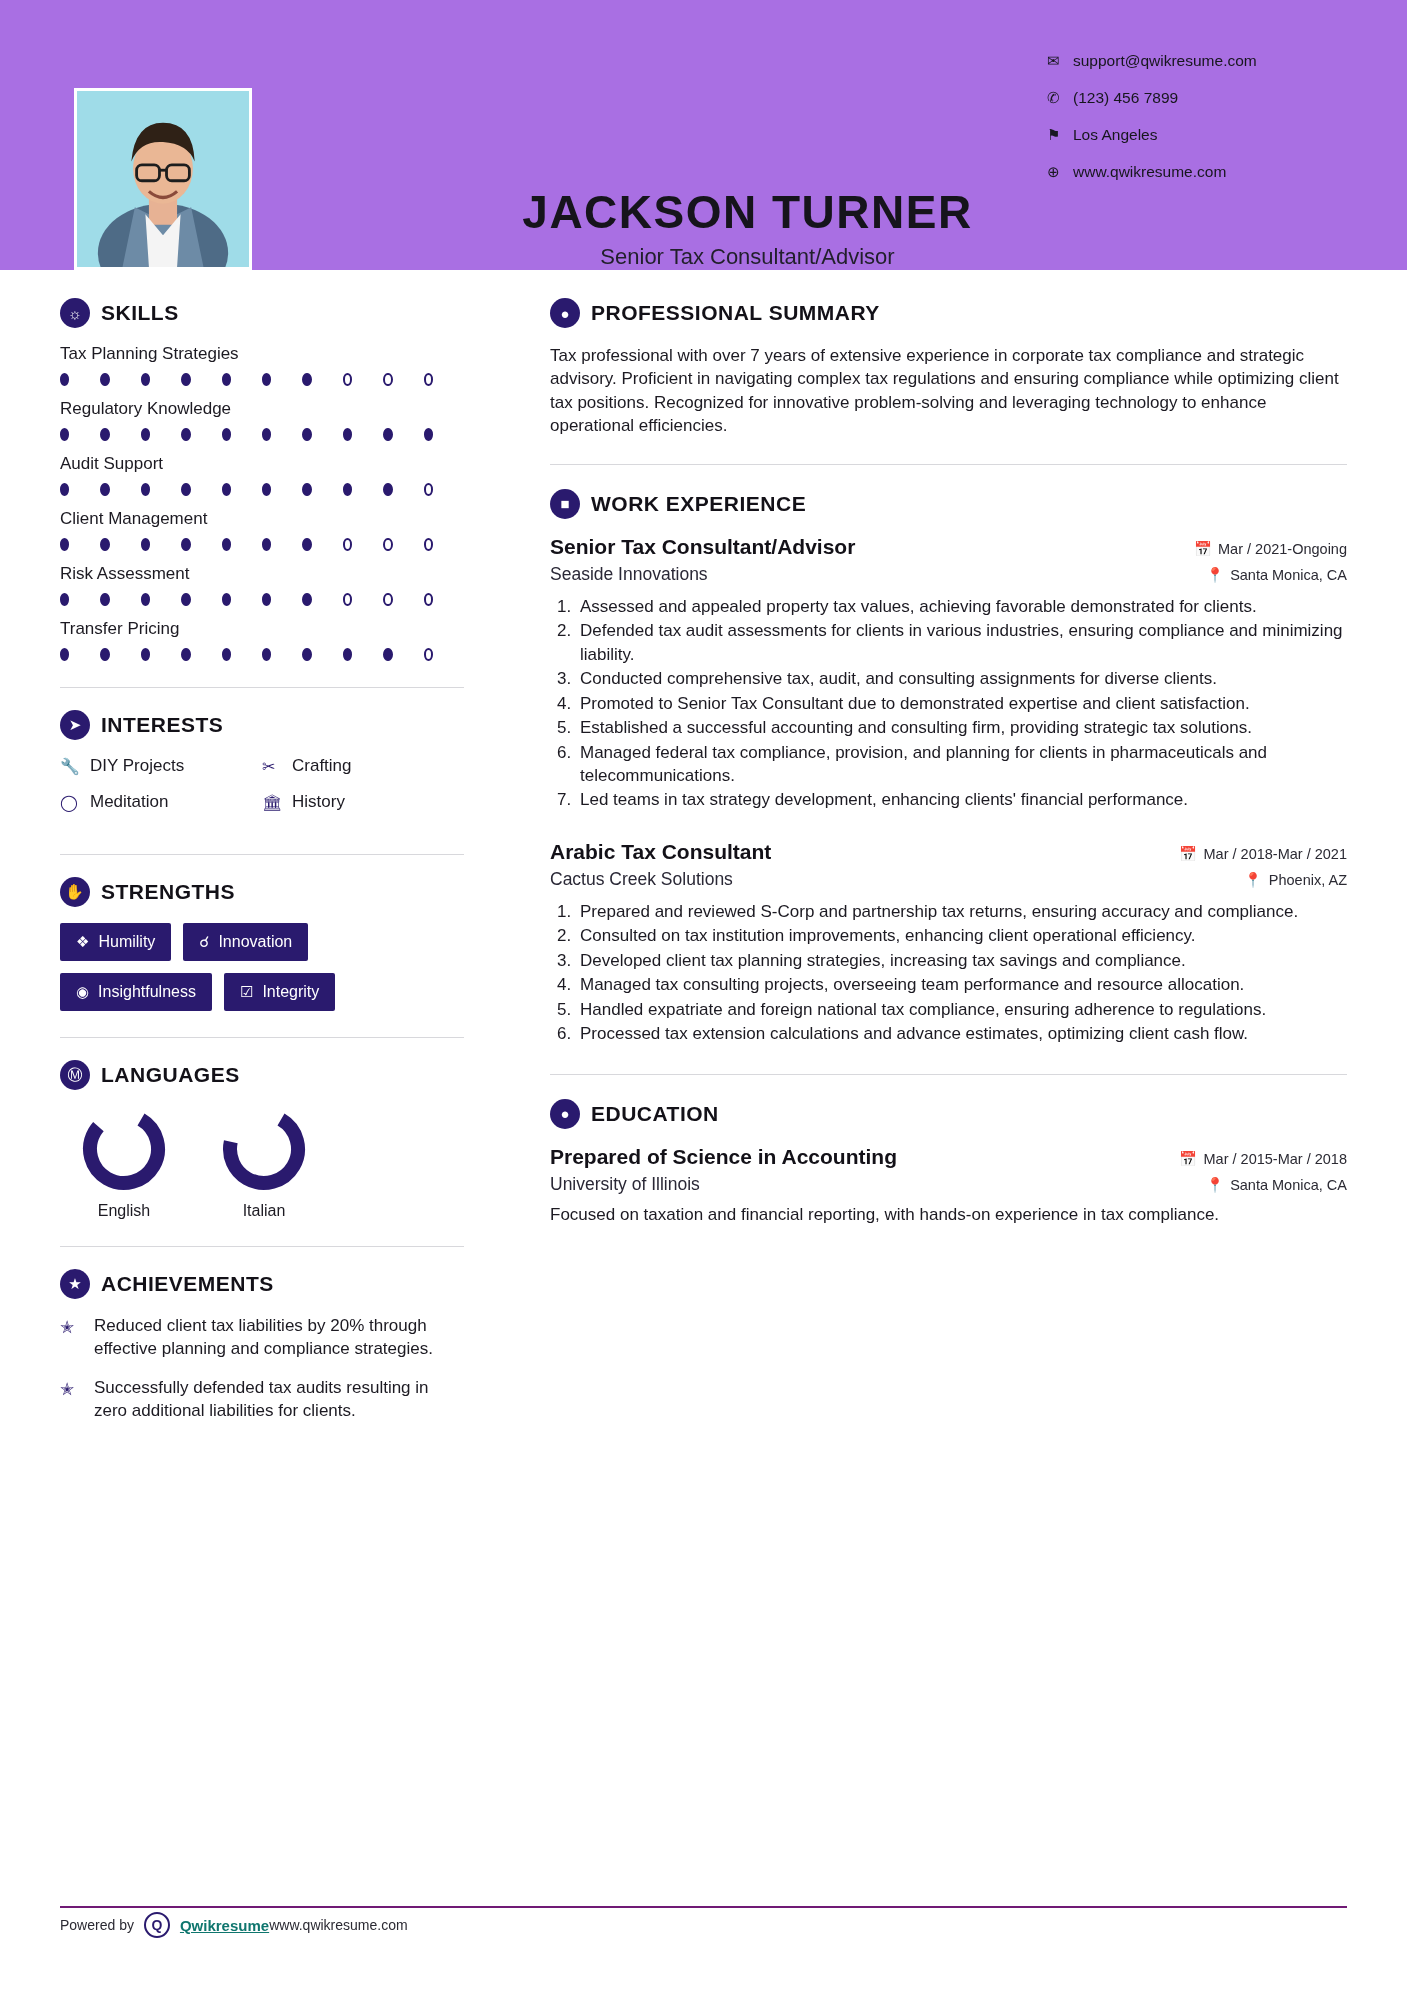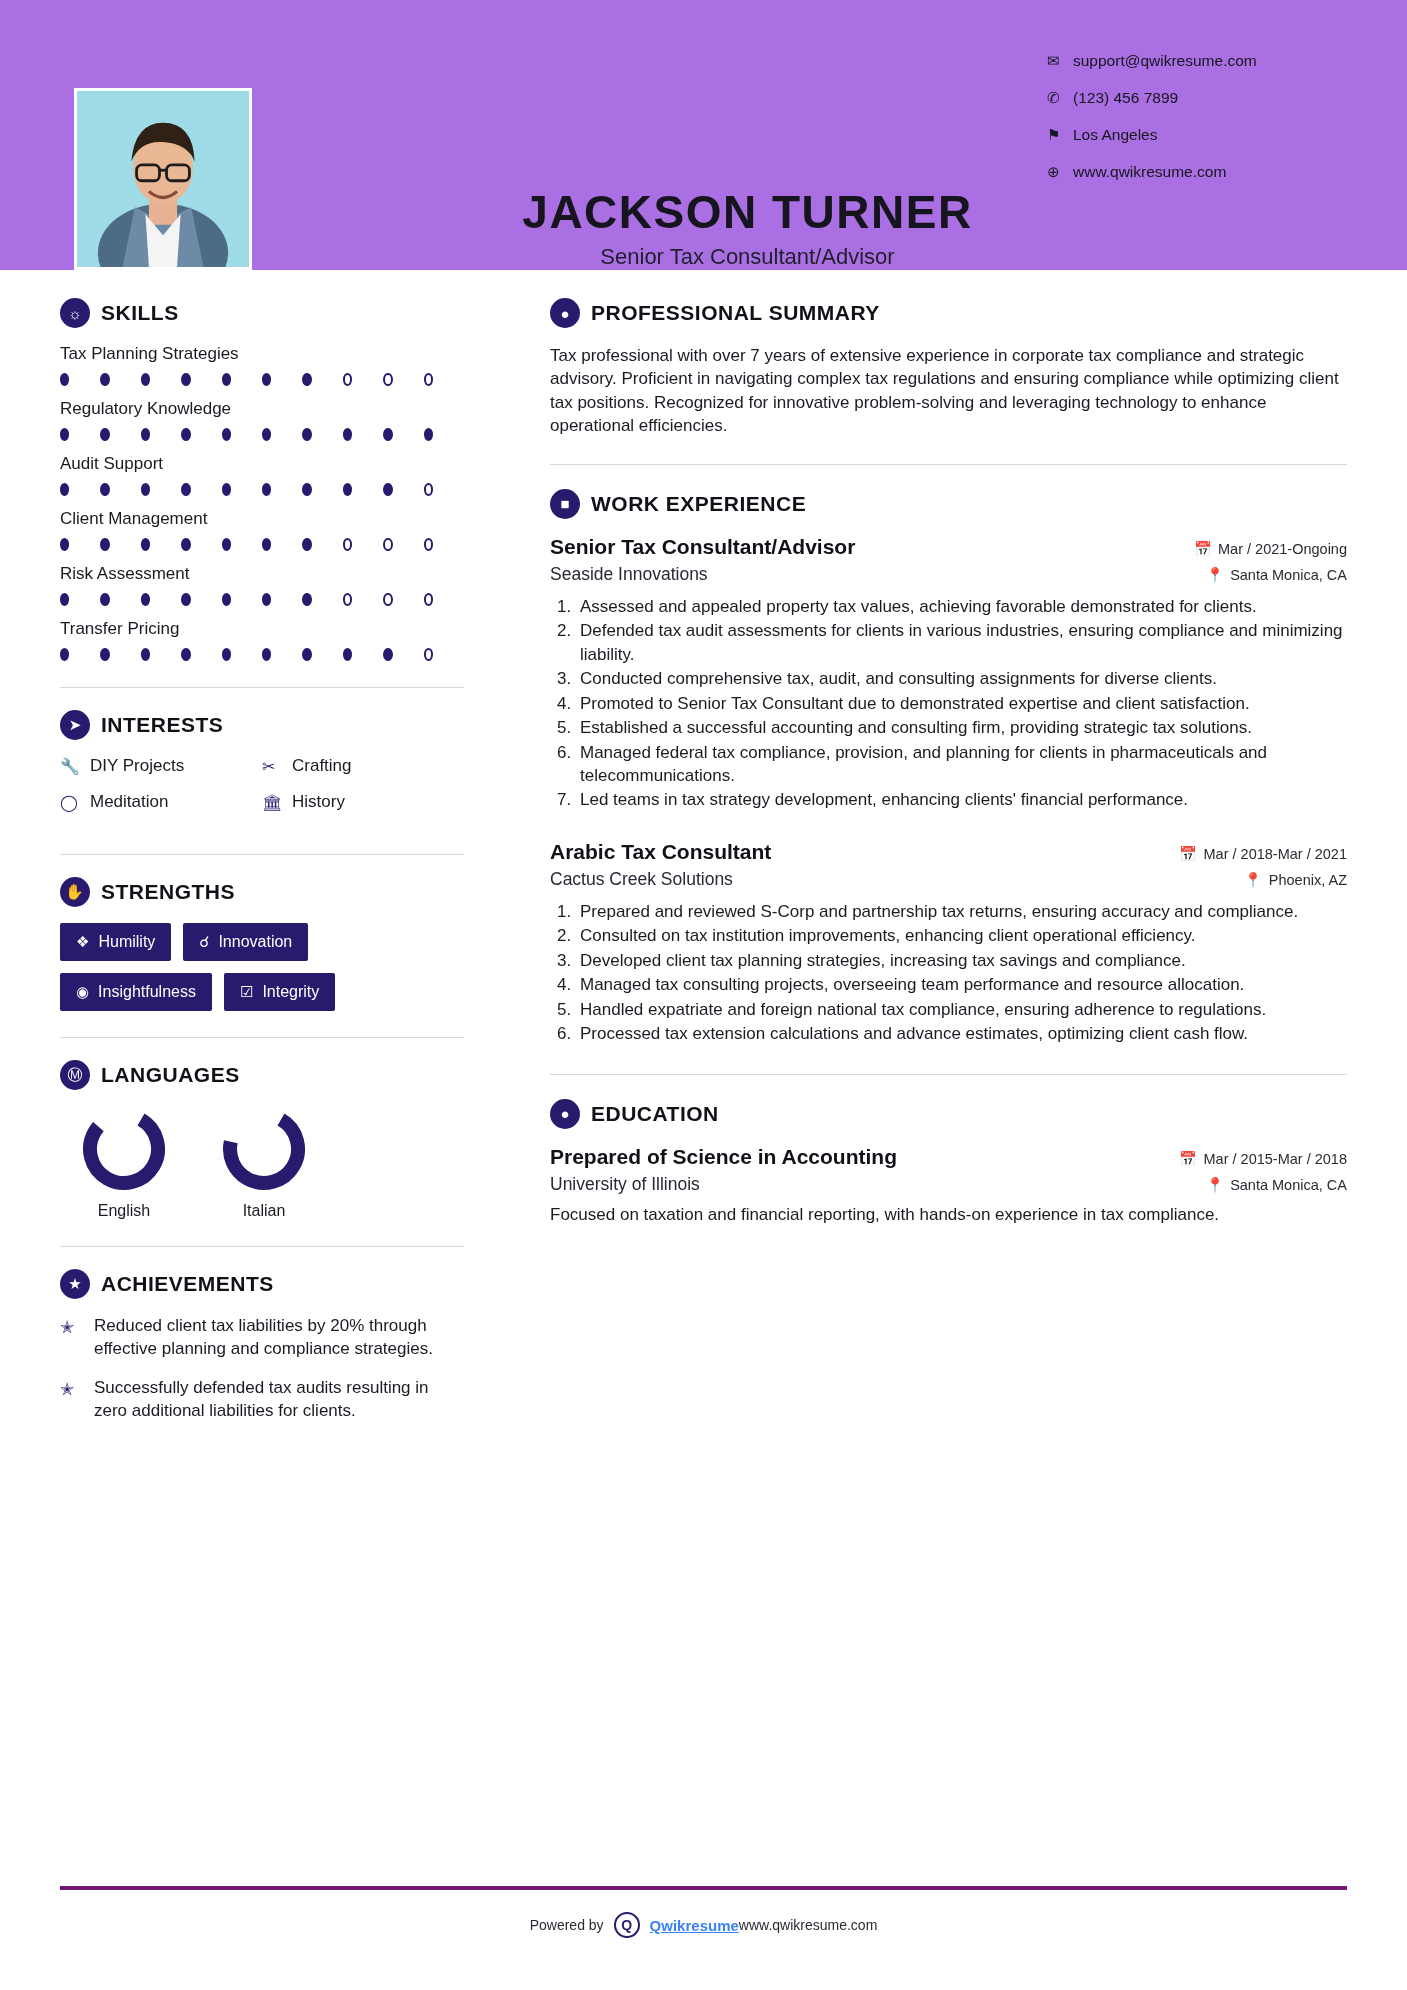"Powered by" .footer { border-top: 4px solid #701a75 -> 2px solid #701a75; justify-content: center -> flex-start; padding-top: 22px -> 4px }
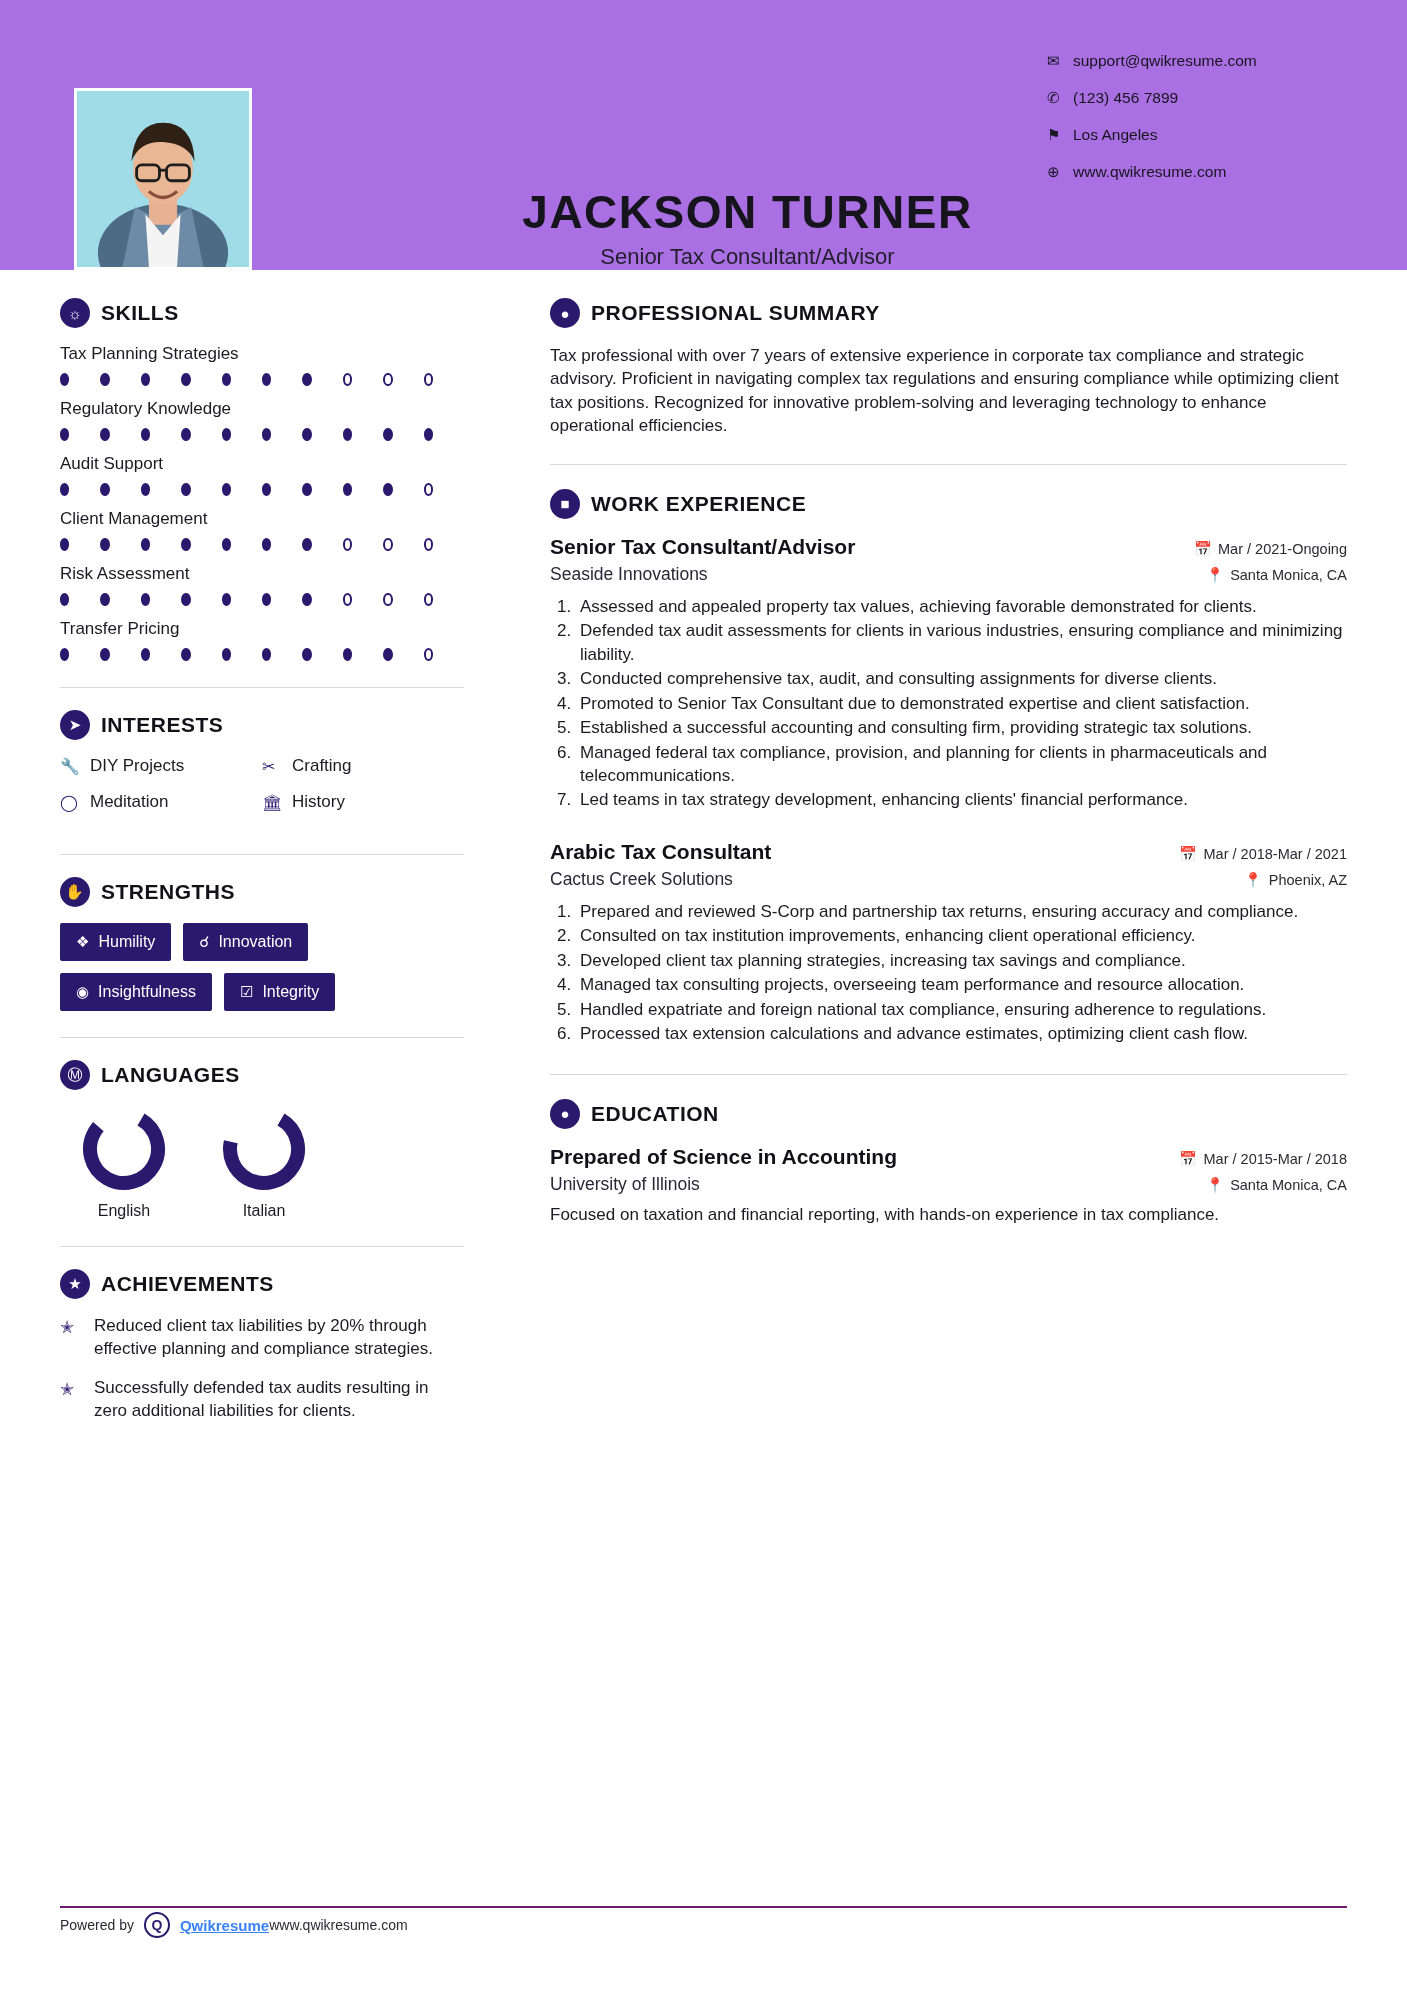"Qwikresume" .brand { color: #3b82f6 -> #0f766e }
